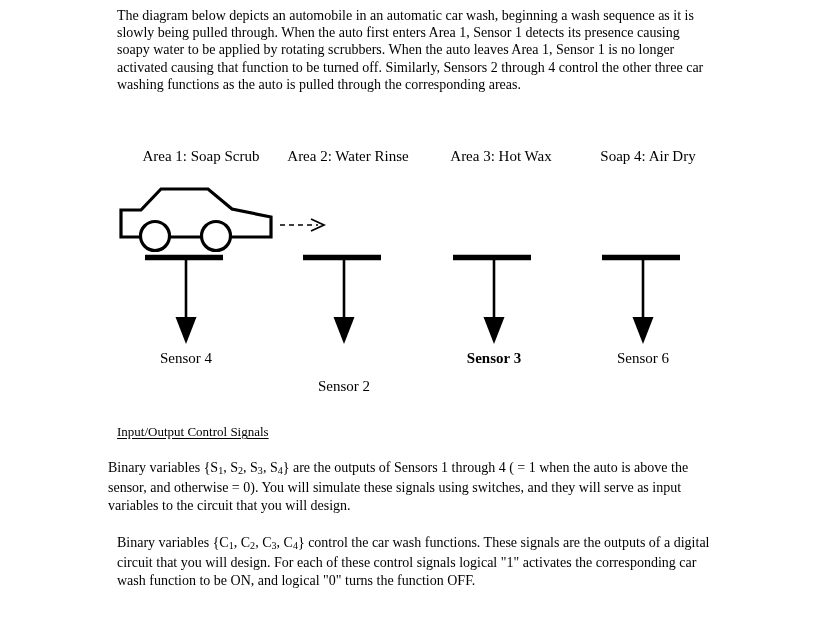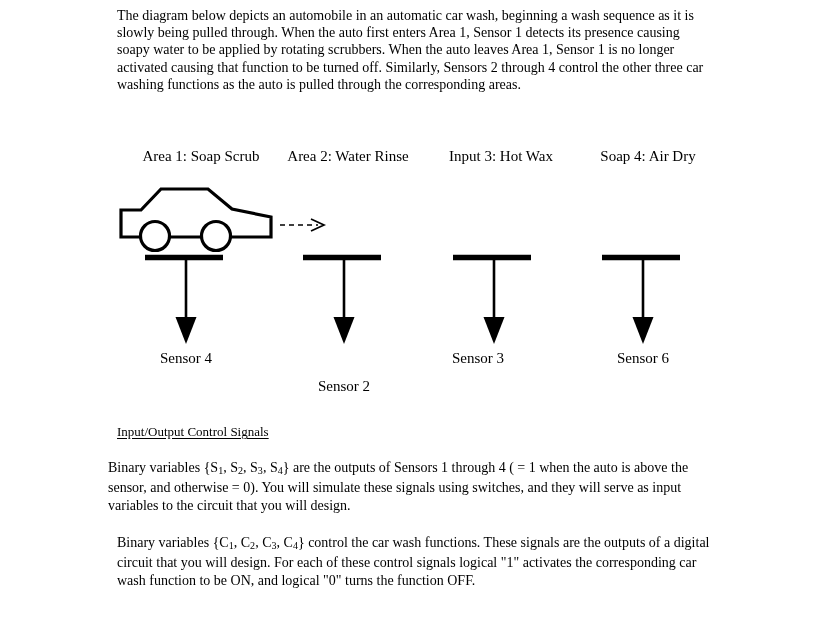"Input 3: Hot Wax" div.area-label { text: Input -> Area }
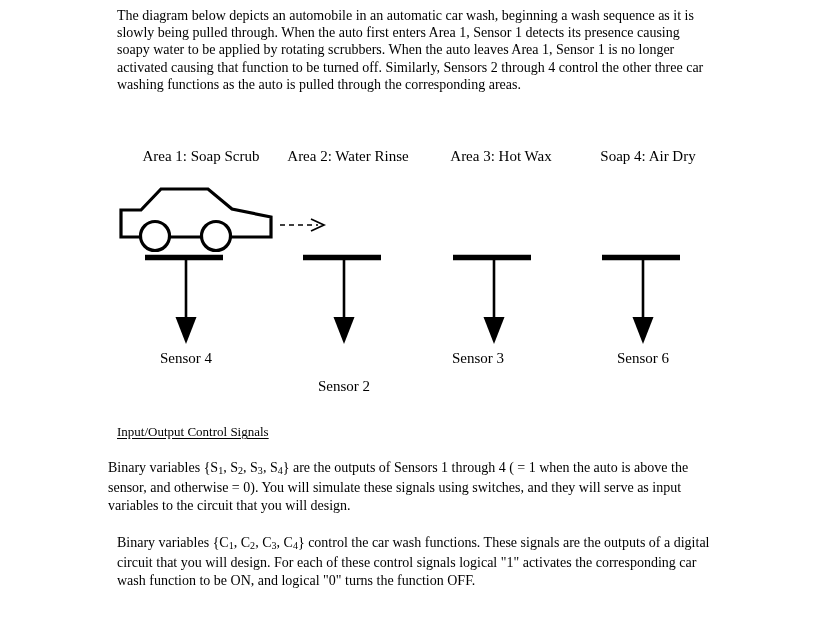"Sensor 3" #sensor-label-3 { font-weight: none -> bold; left: 478px -> 494px }
